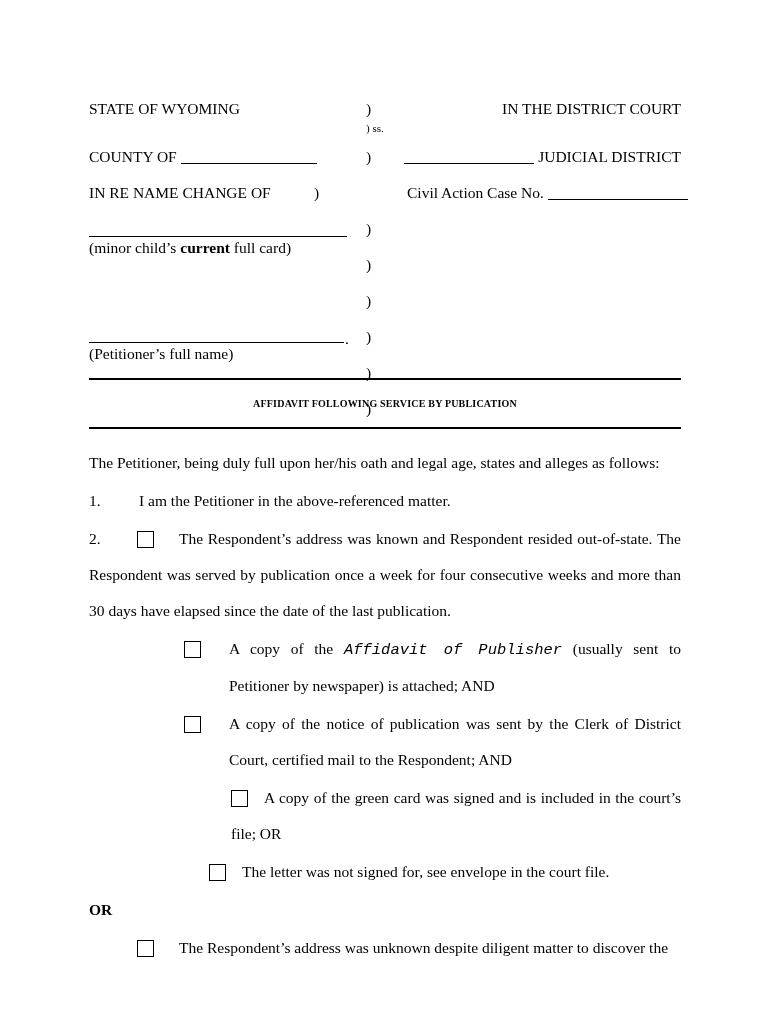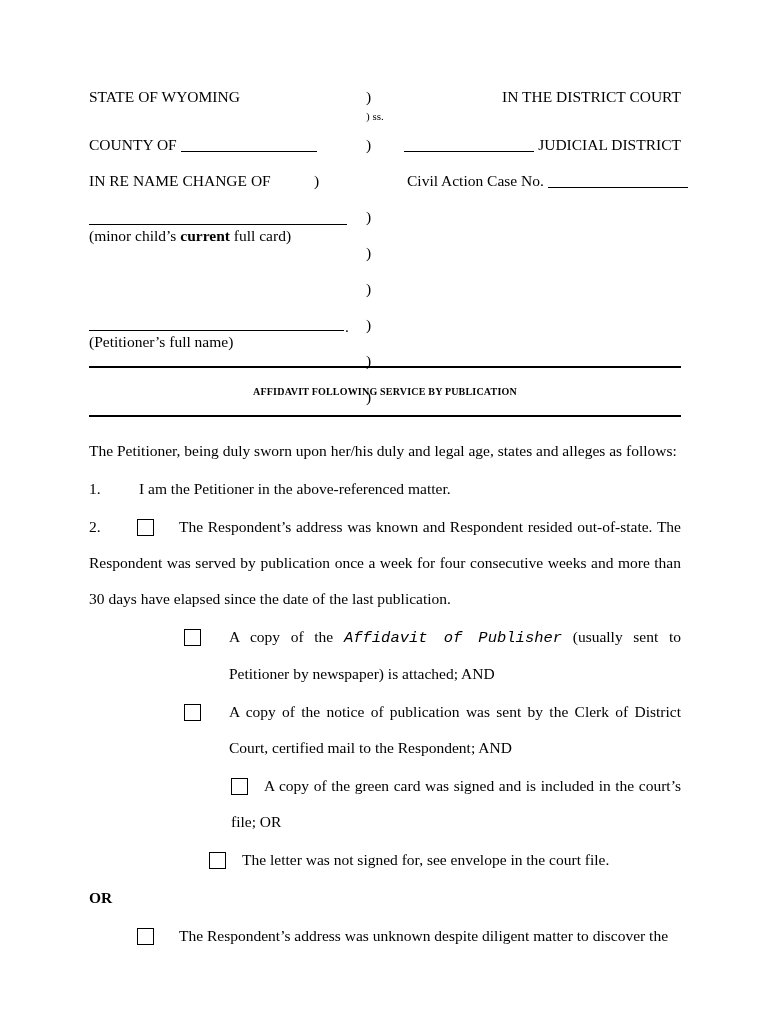"STATE OF WYOMING" .page { top: 0 -> 12px }
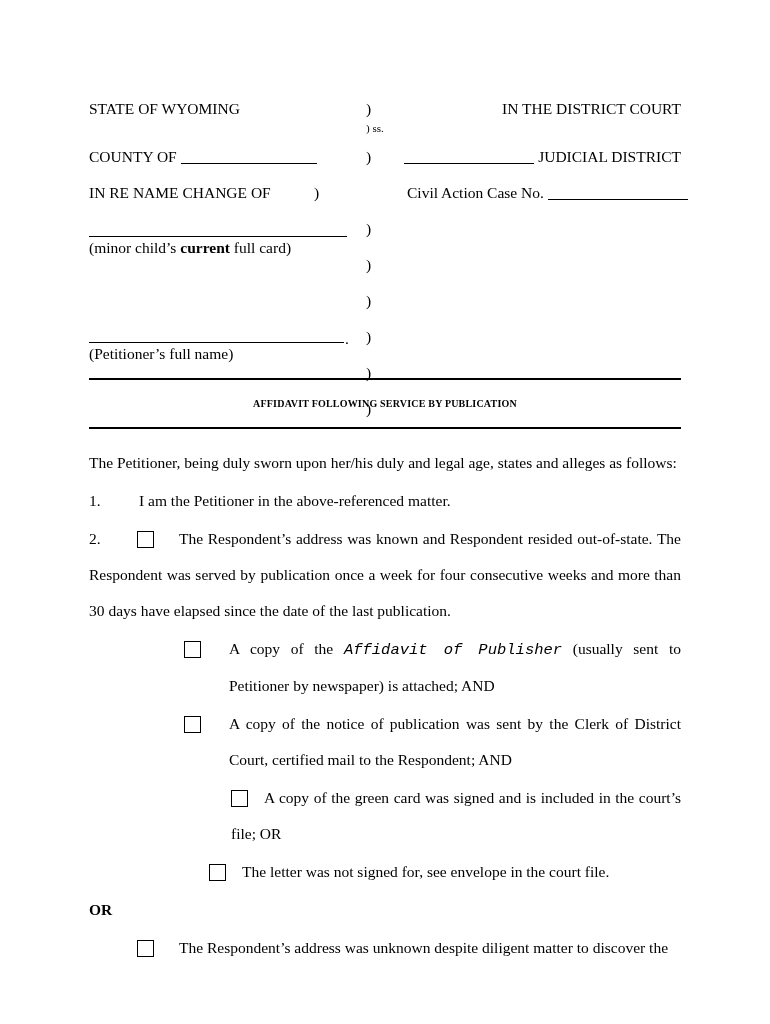"The Petitioner, being duly sworn" div.body-text { text: sworn upon her/his duly -> full upon her/his oath }
